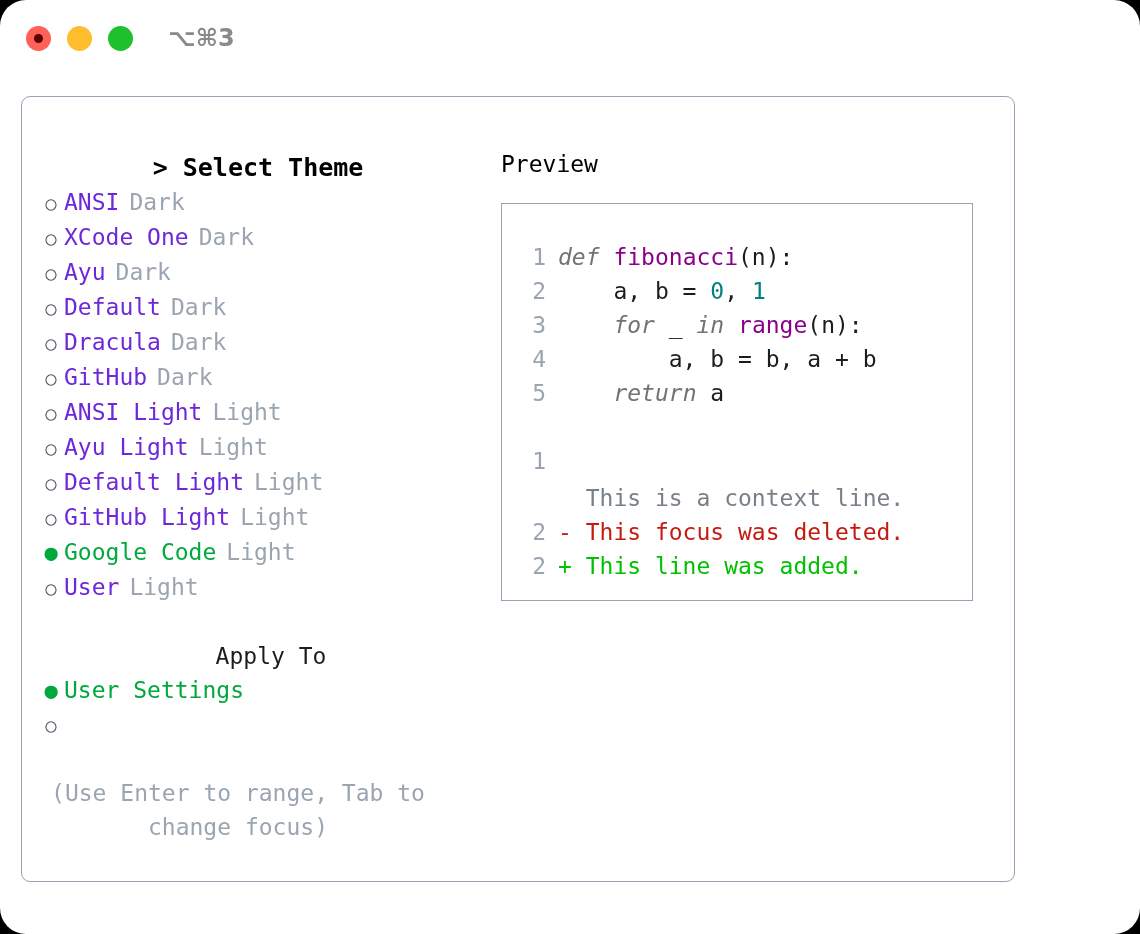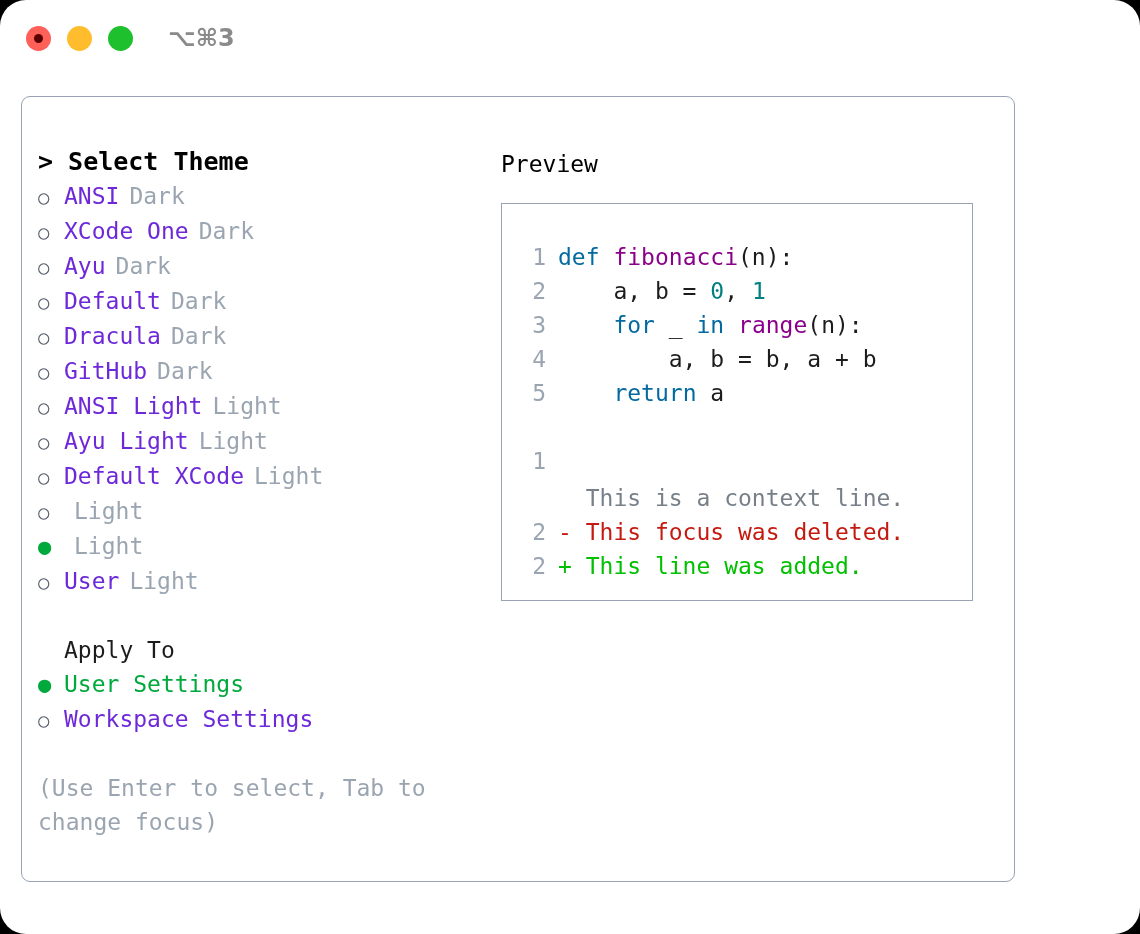"> Select Theme" .left-col { text-align: none -> center; top: 48px -> 54px }
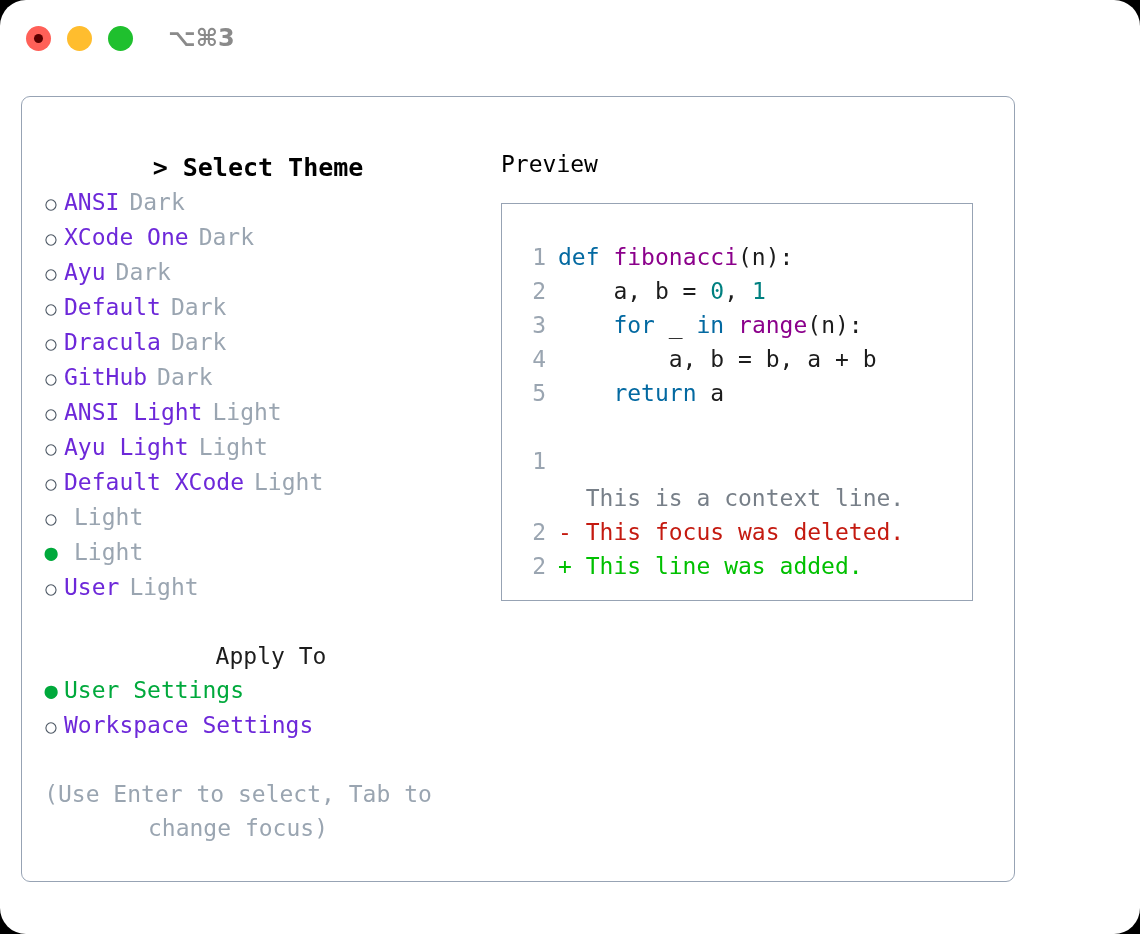"def" .tok-kw { color: #0369a1 -> #737373; font-style: none -> italic }
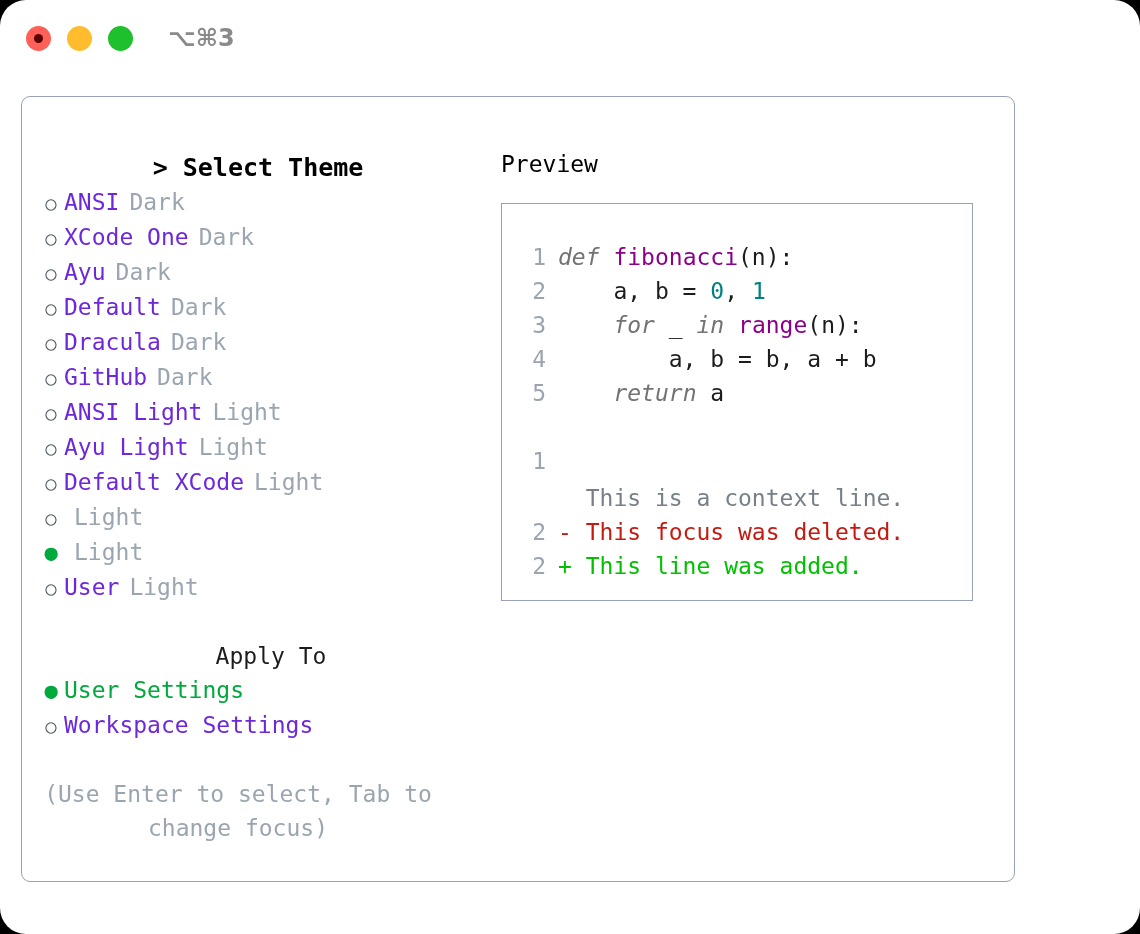"Default XCode" span.row-label { text: XCode -> Light }
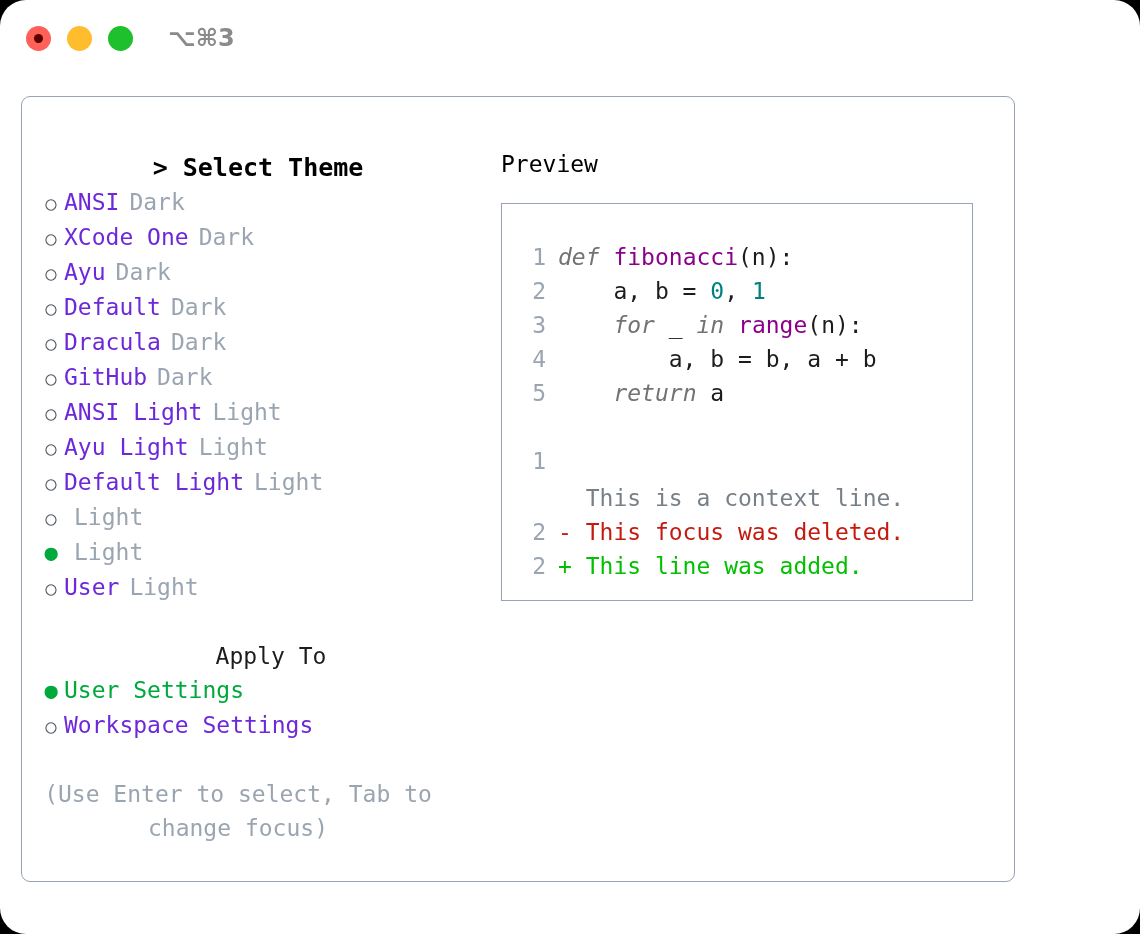"GitHub Light" span.row-label { html: none -> <span>GitHub Light</span> }
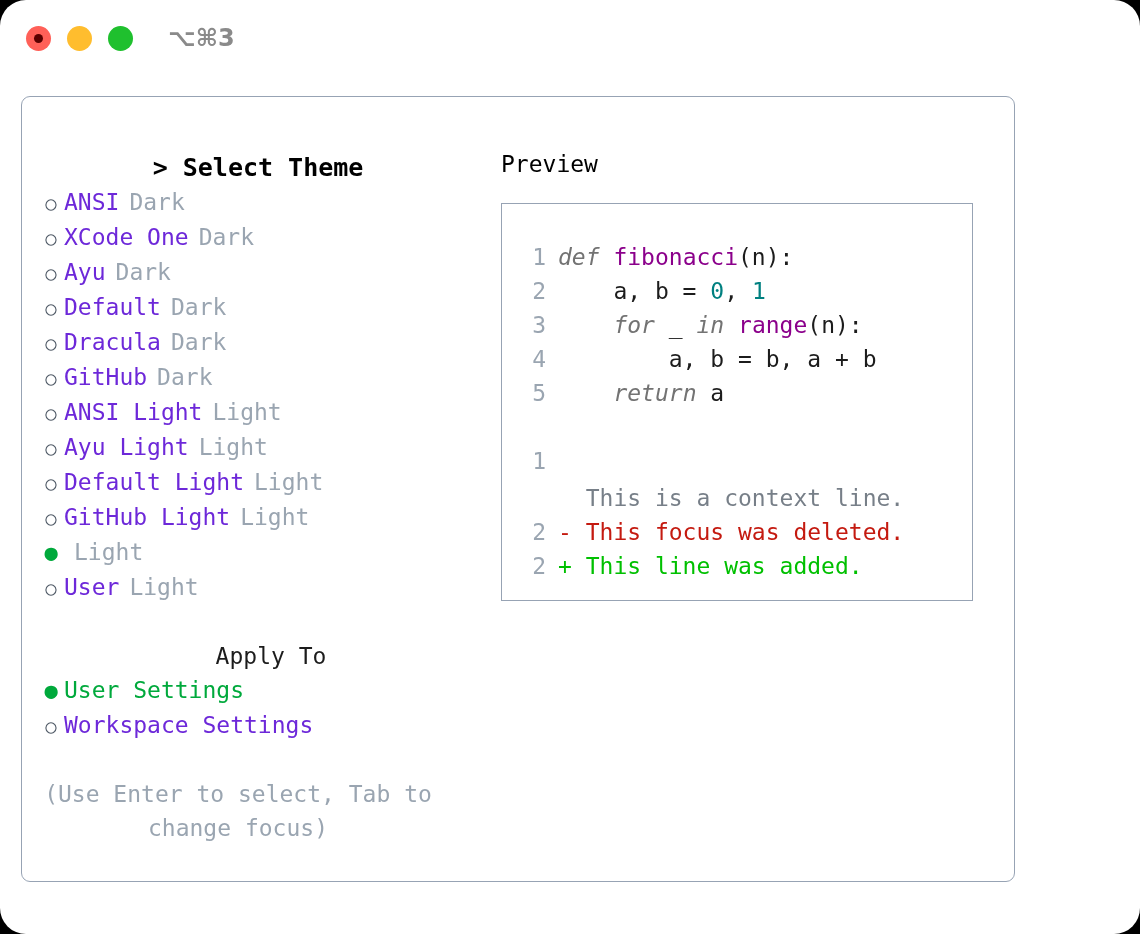"Google Code" span.row-label { html: none -> <span>Google Code</span> }
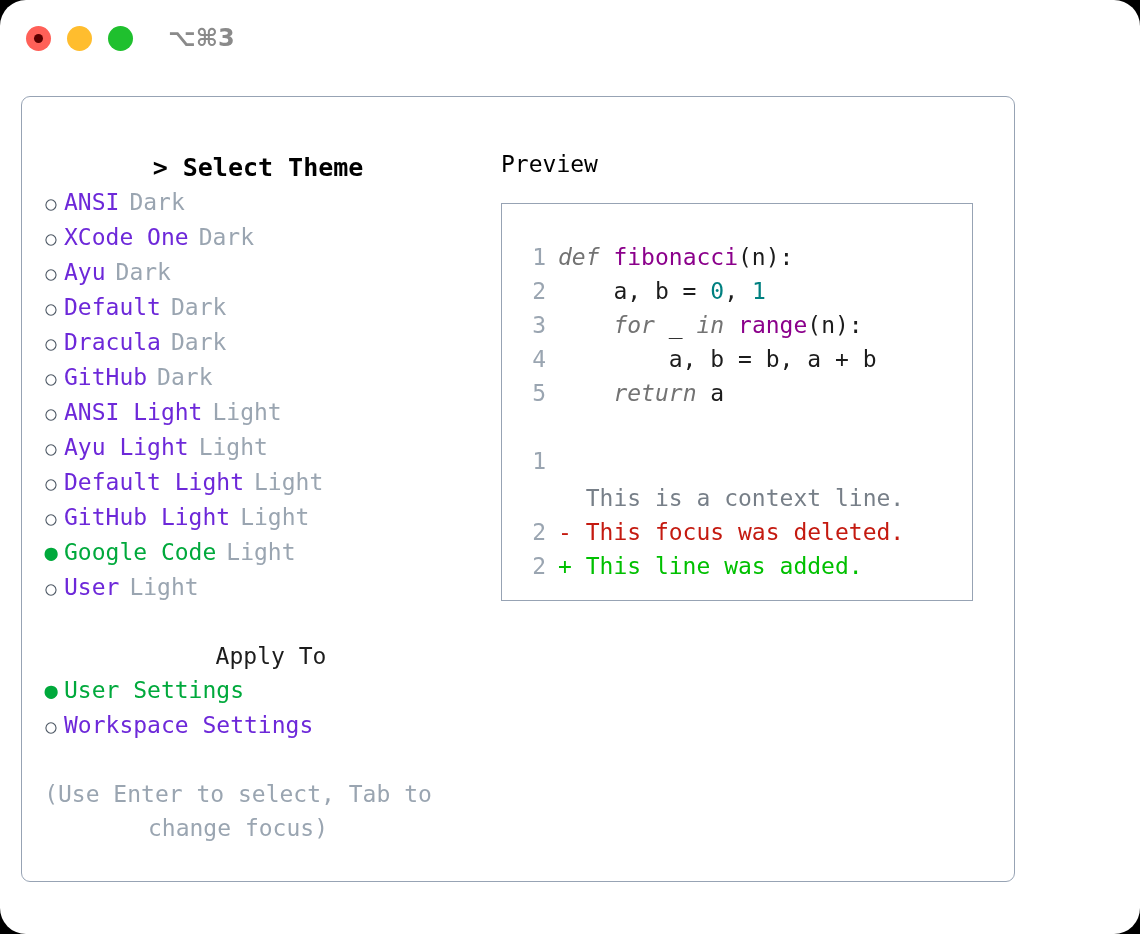"Workspace Settings" span.row-label { html: <span>Workspace Settings</span> -> none }
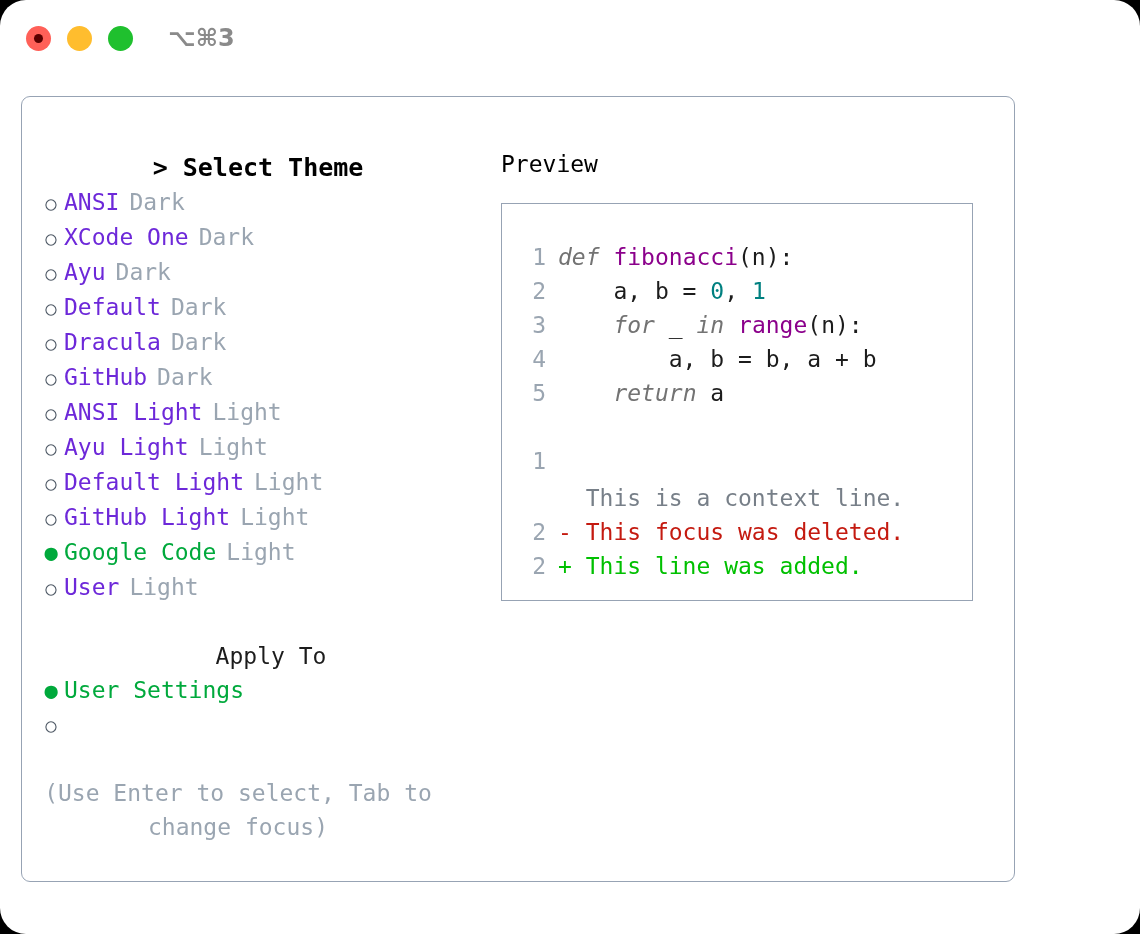"(Use Enter to select, Tab" div.hint { text: select -> range }
